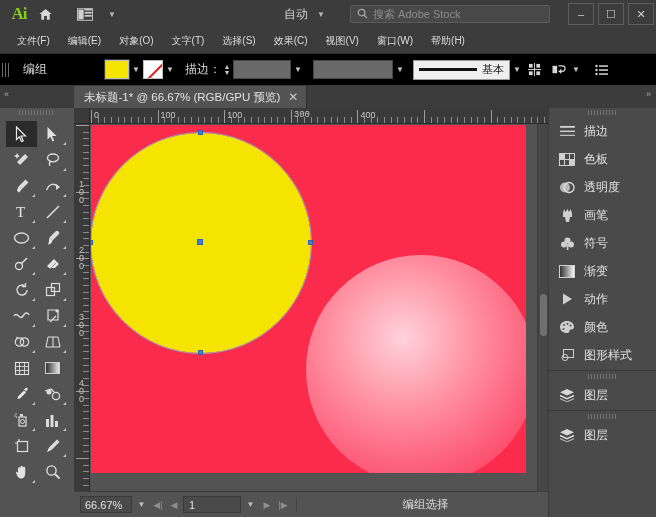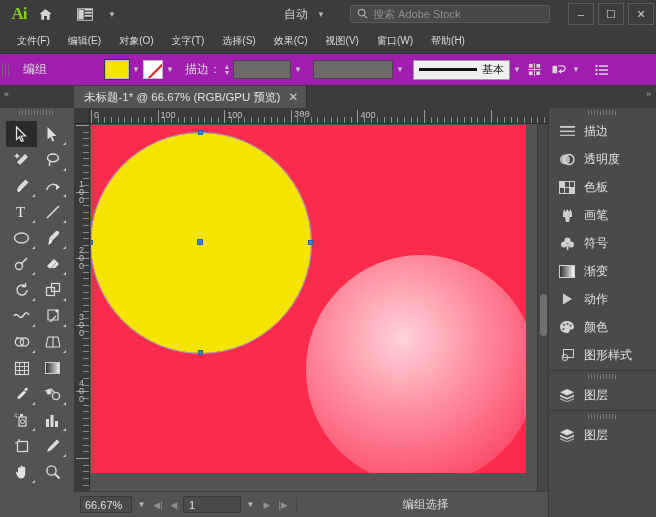"编组" .controlbar { background: #a21caf -> #000000 }
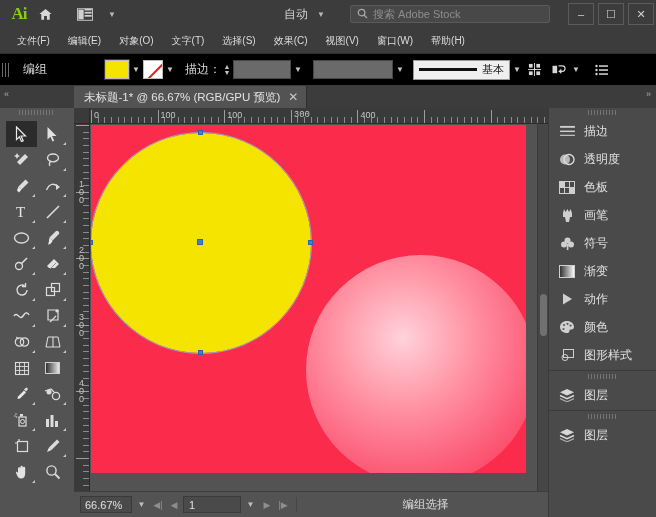"透明度" div.dock-item { order: before "色板" -> after "色板" }
